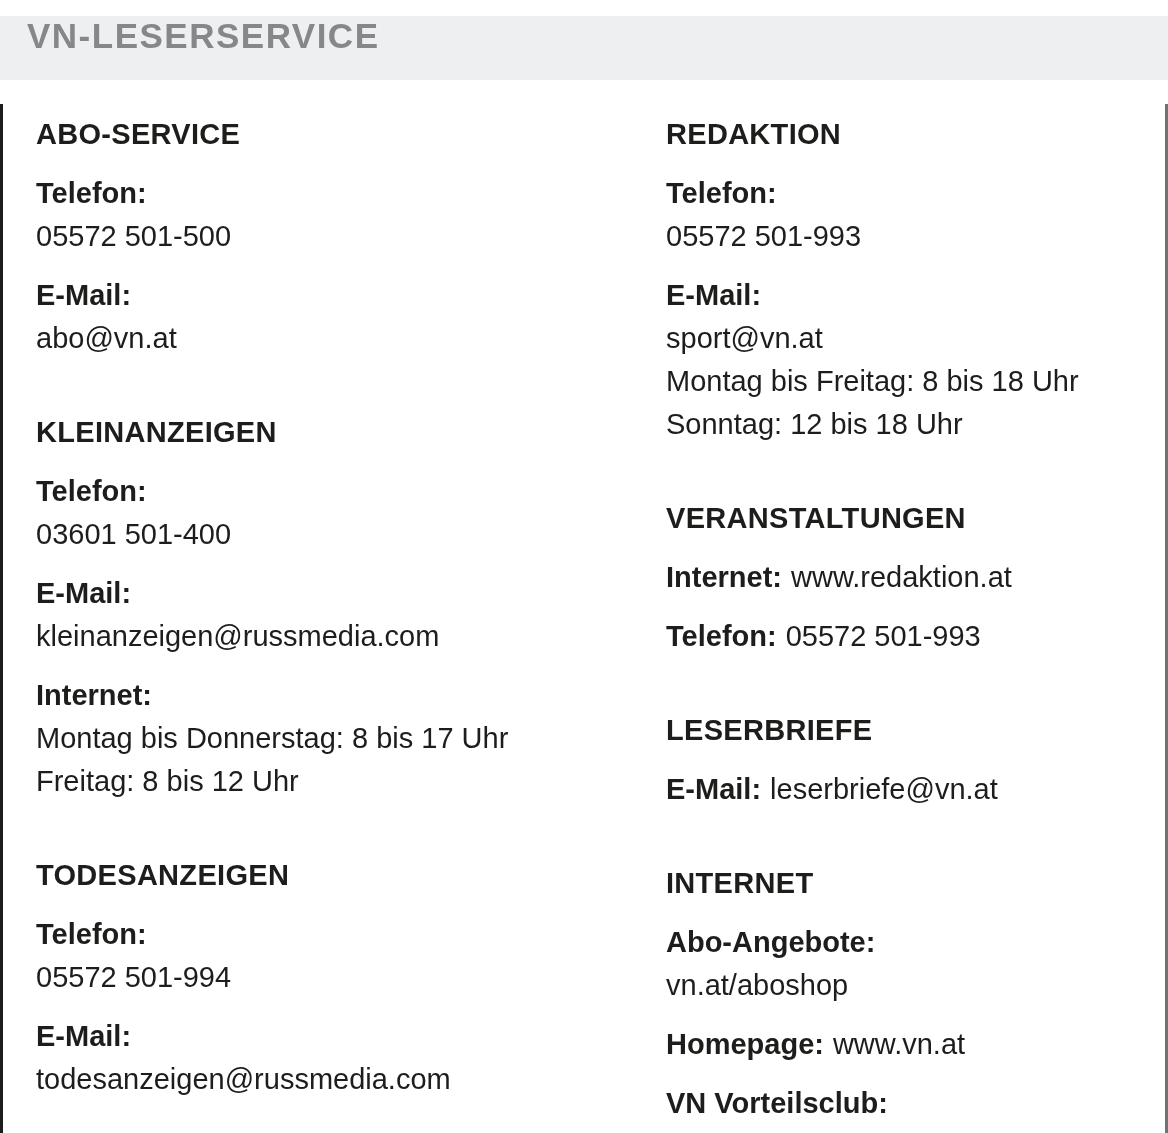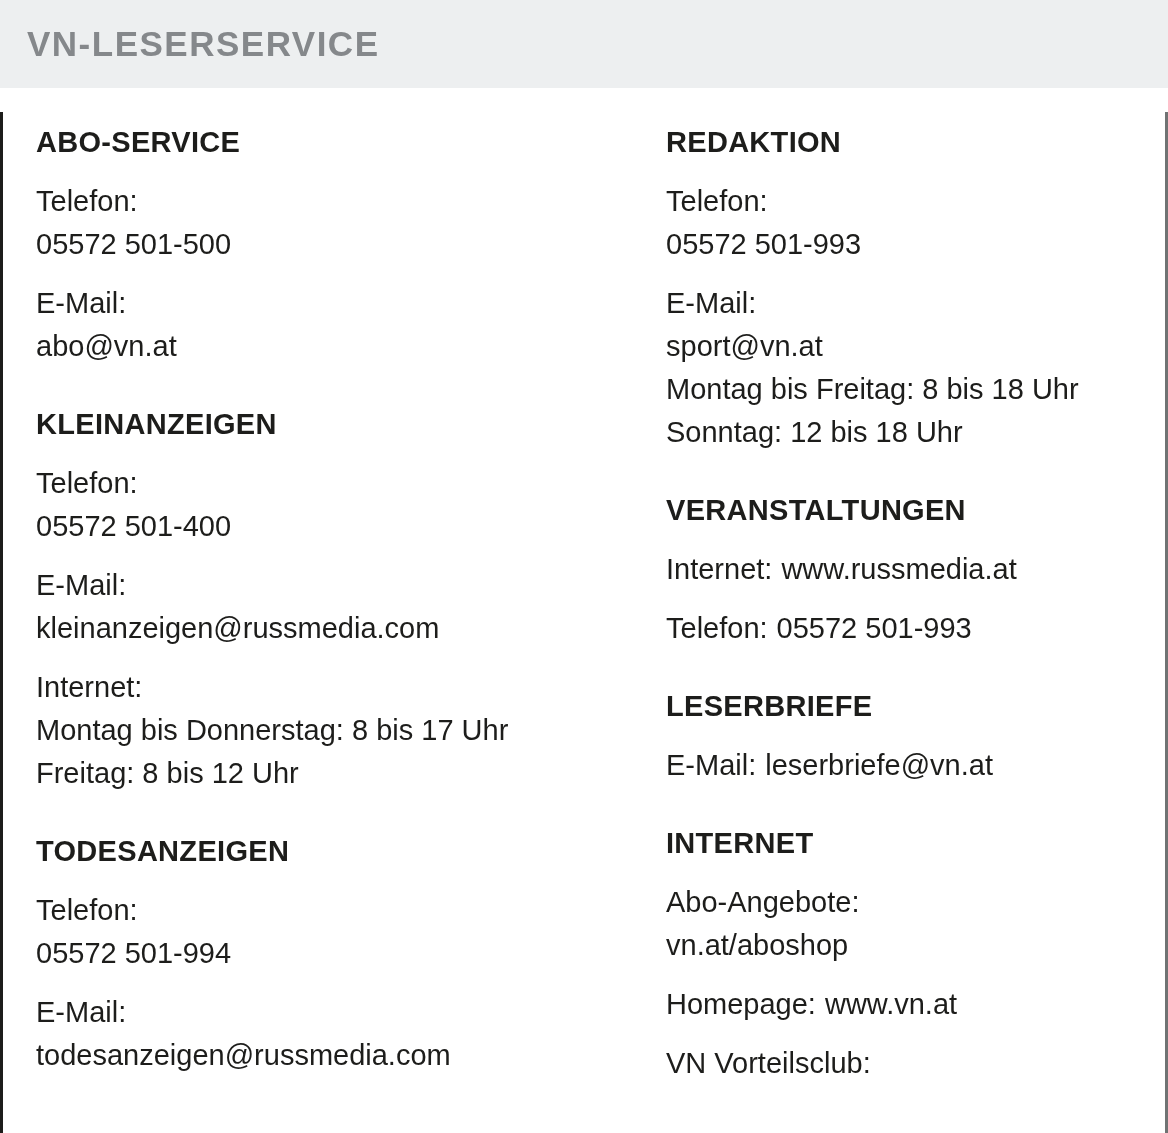"VN-LESERSERVICE" .masthead { align-items: center -> none; height: 88px -> 64px; margin-top: none -> 16px }
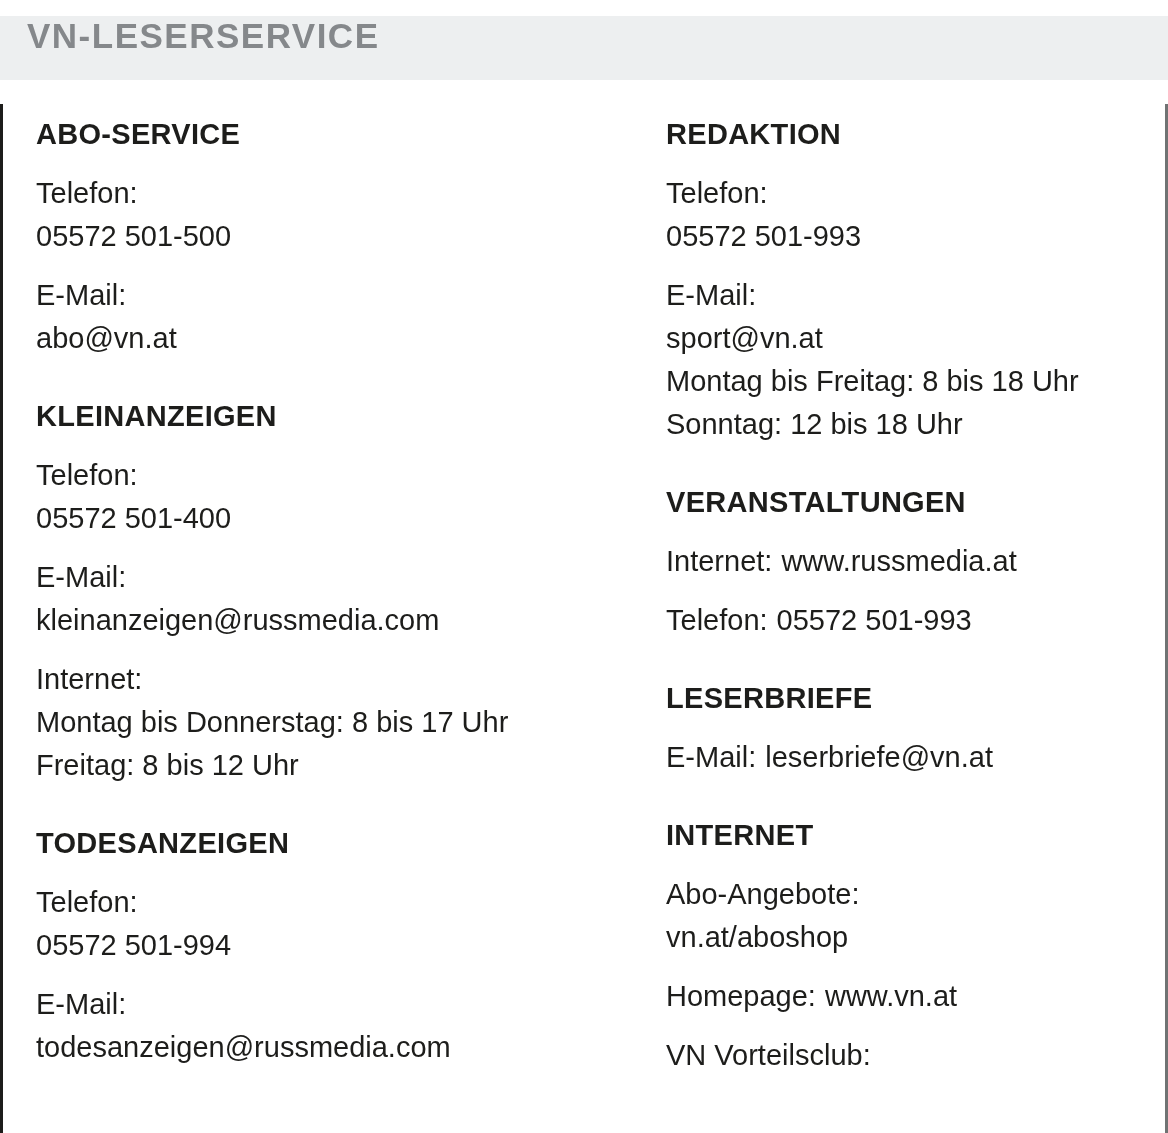"Telefon:" .group .label { font-weight: 400 -> 700 }
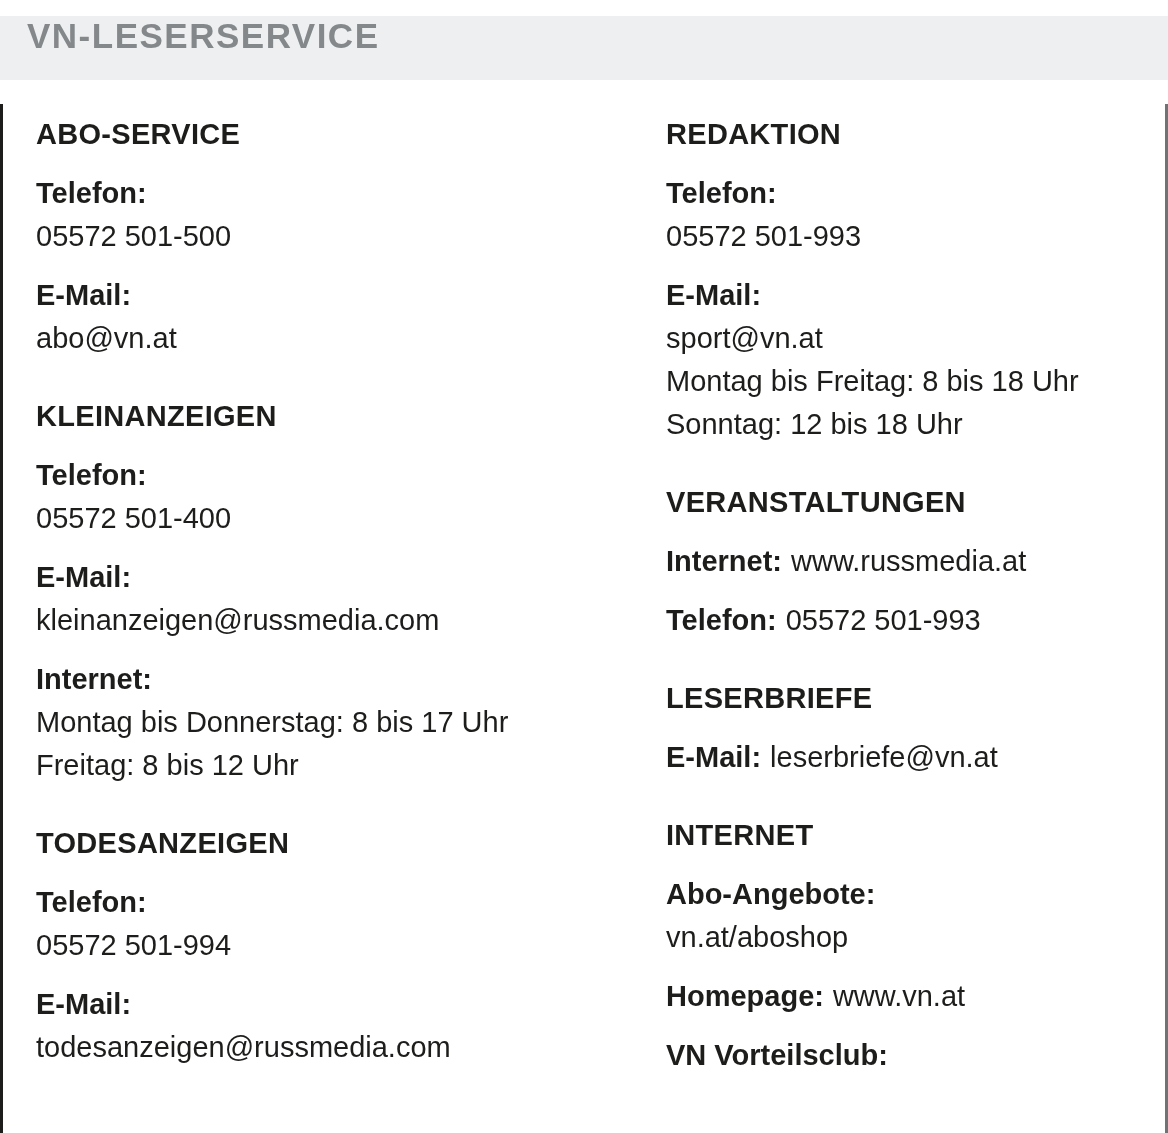"KLEINANZEIGEN" .section { margin-top: 34px -> 50px }
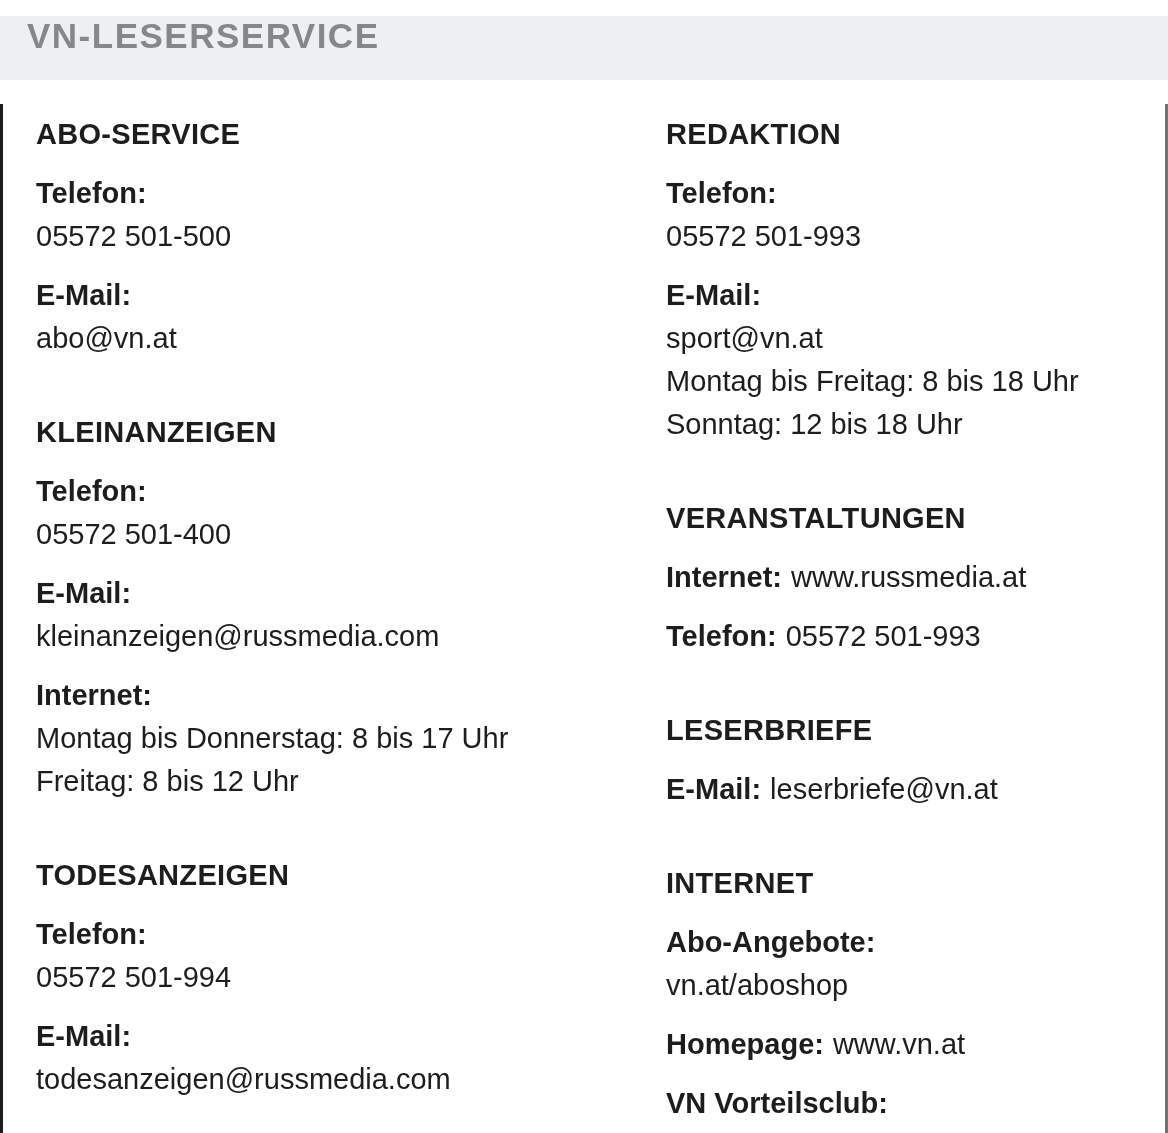"05572 501-400" div.line { text: 05572 501-400 -> 03601 501-400 }
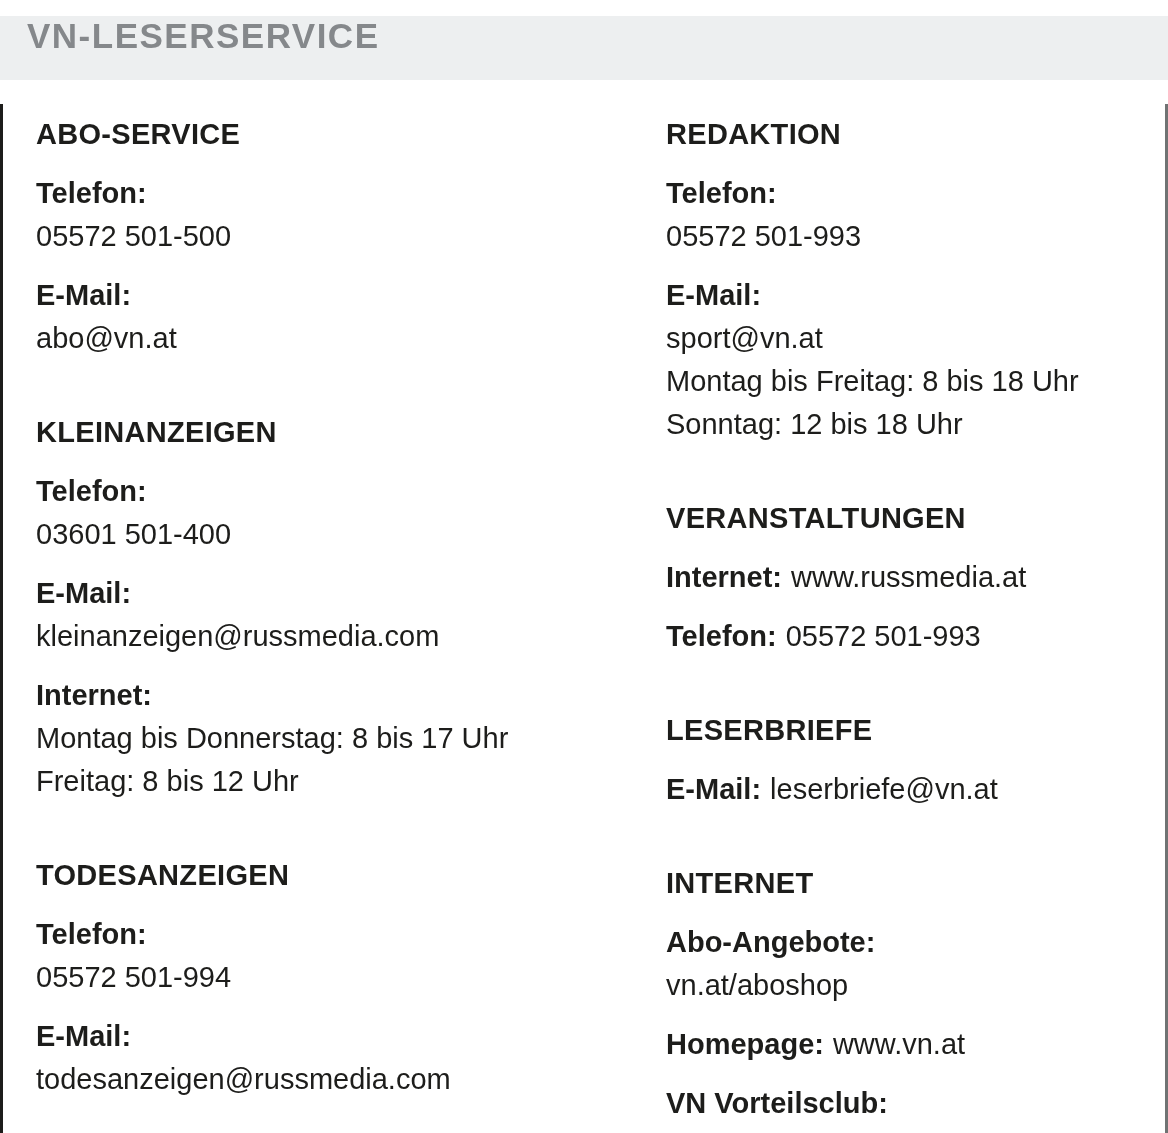"www.russmedia.at" span.value { text: www.russmedia.at -> www.redaktion.at }
